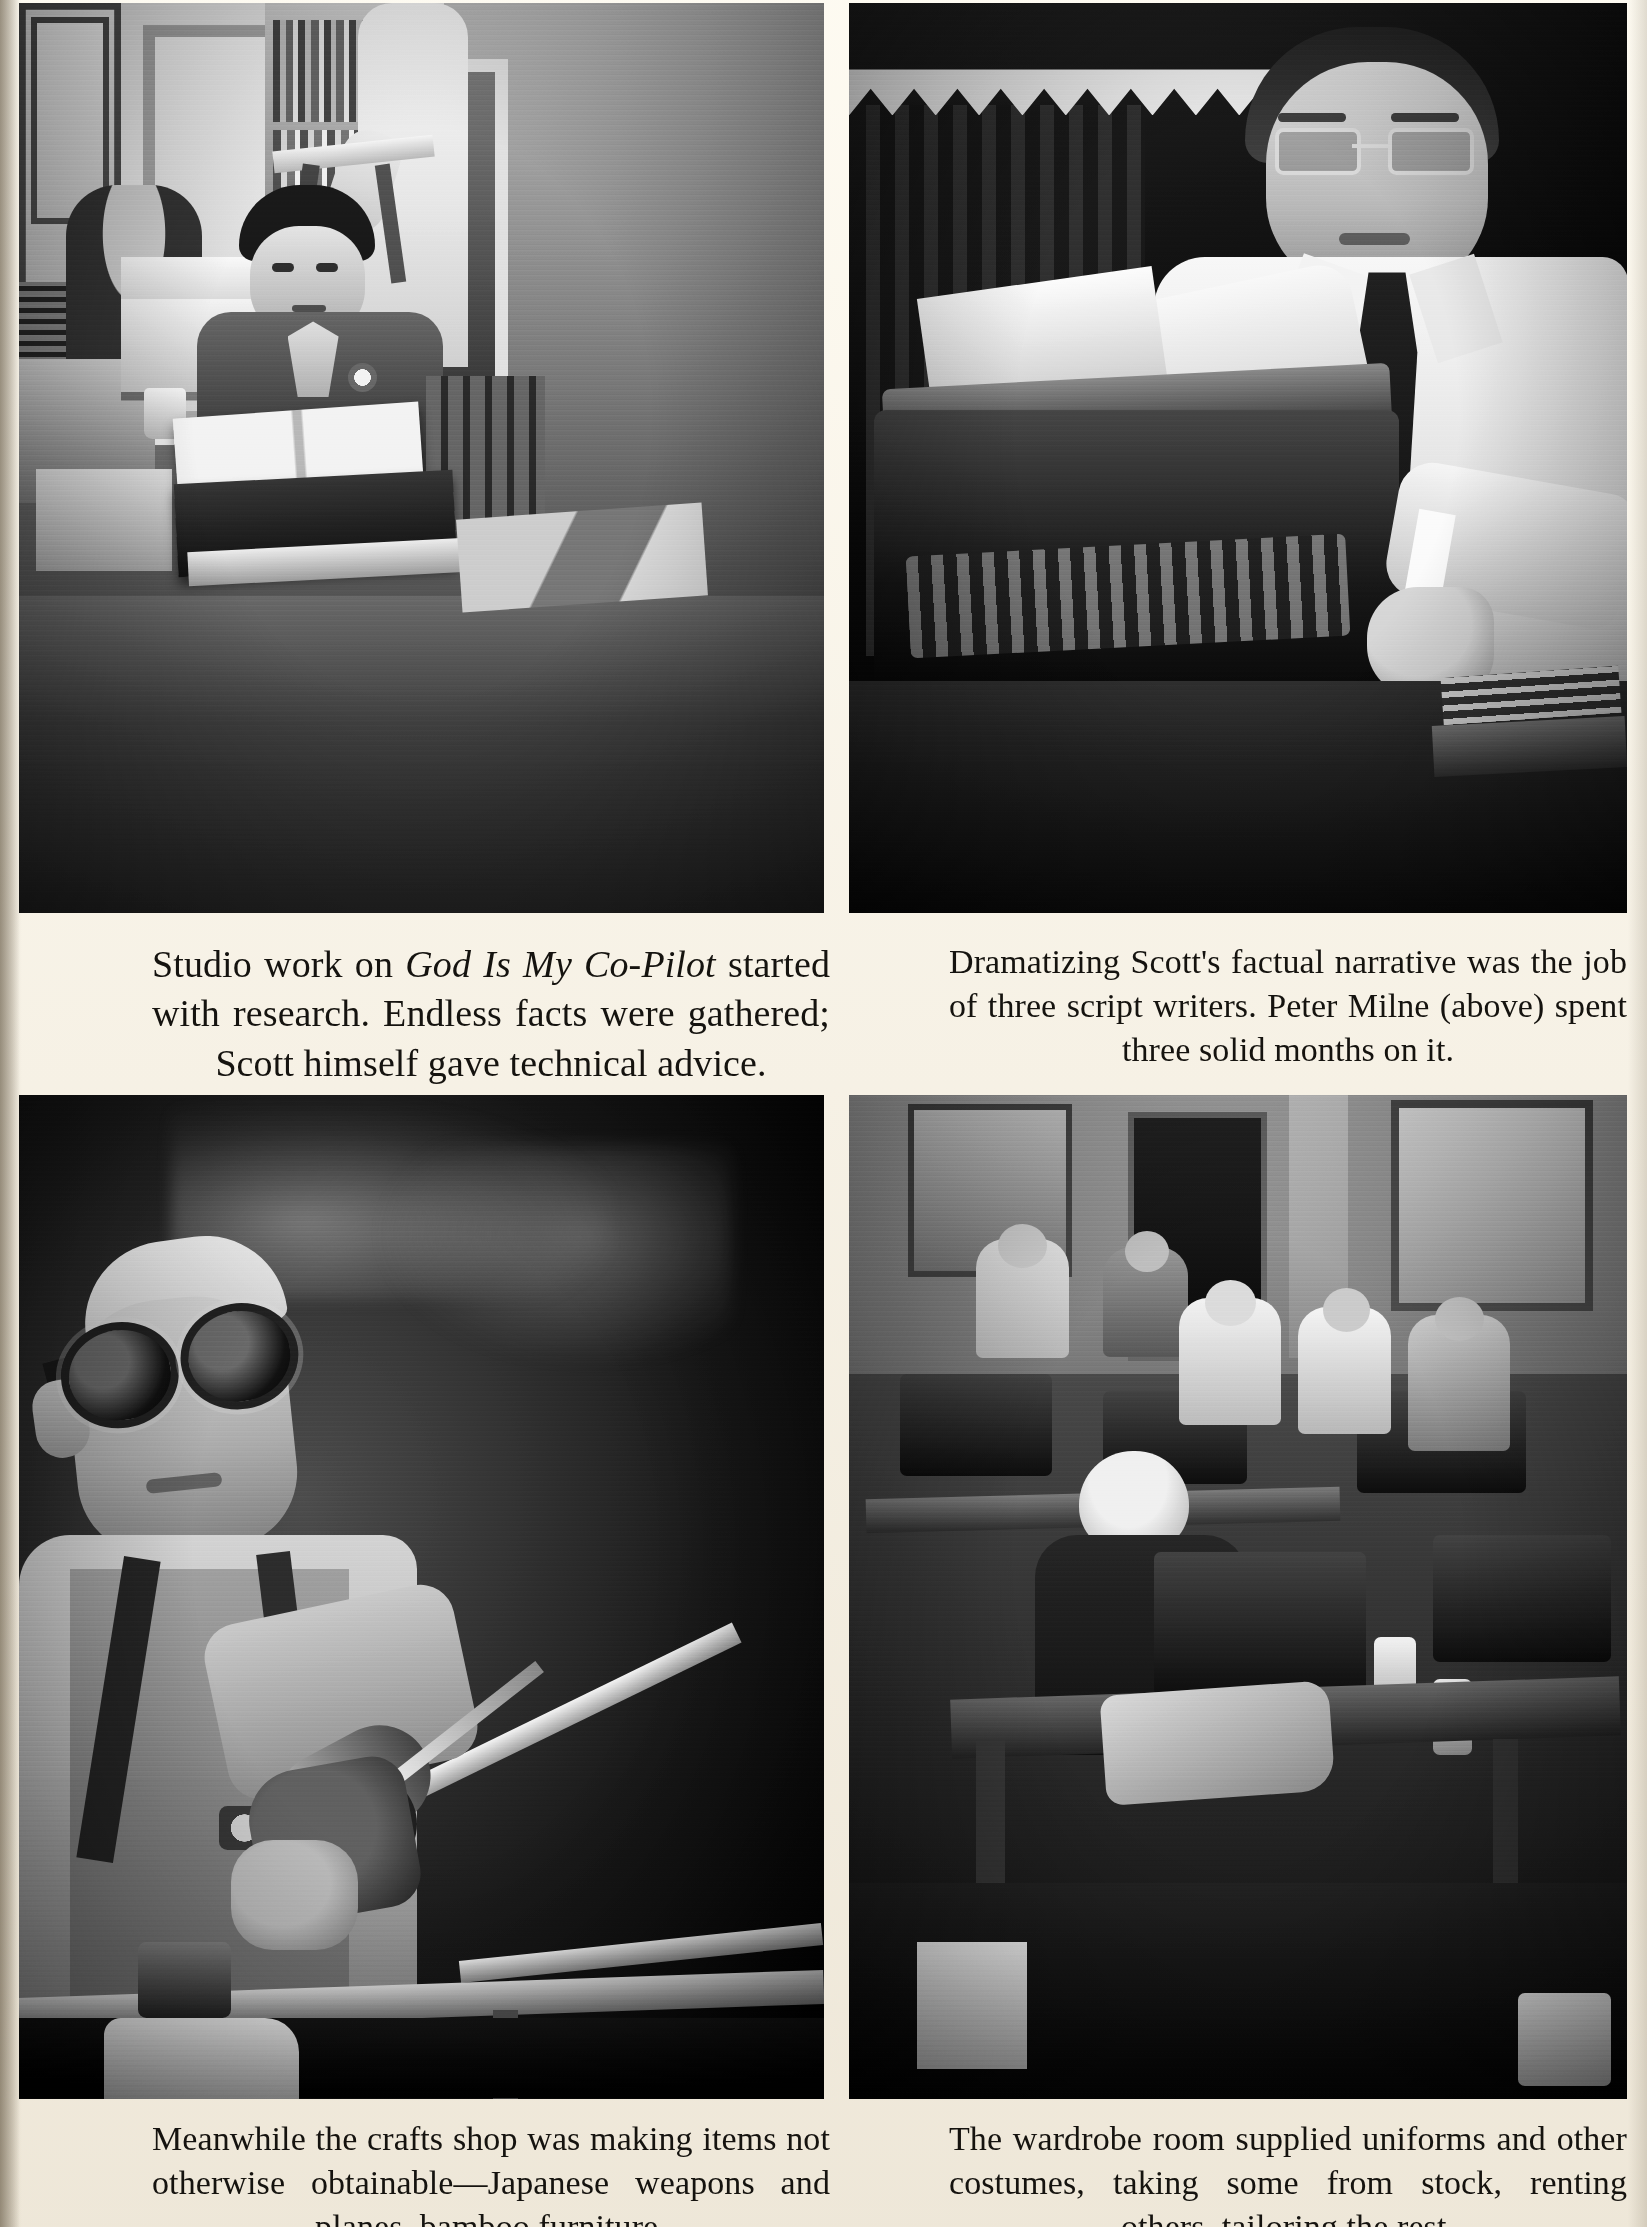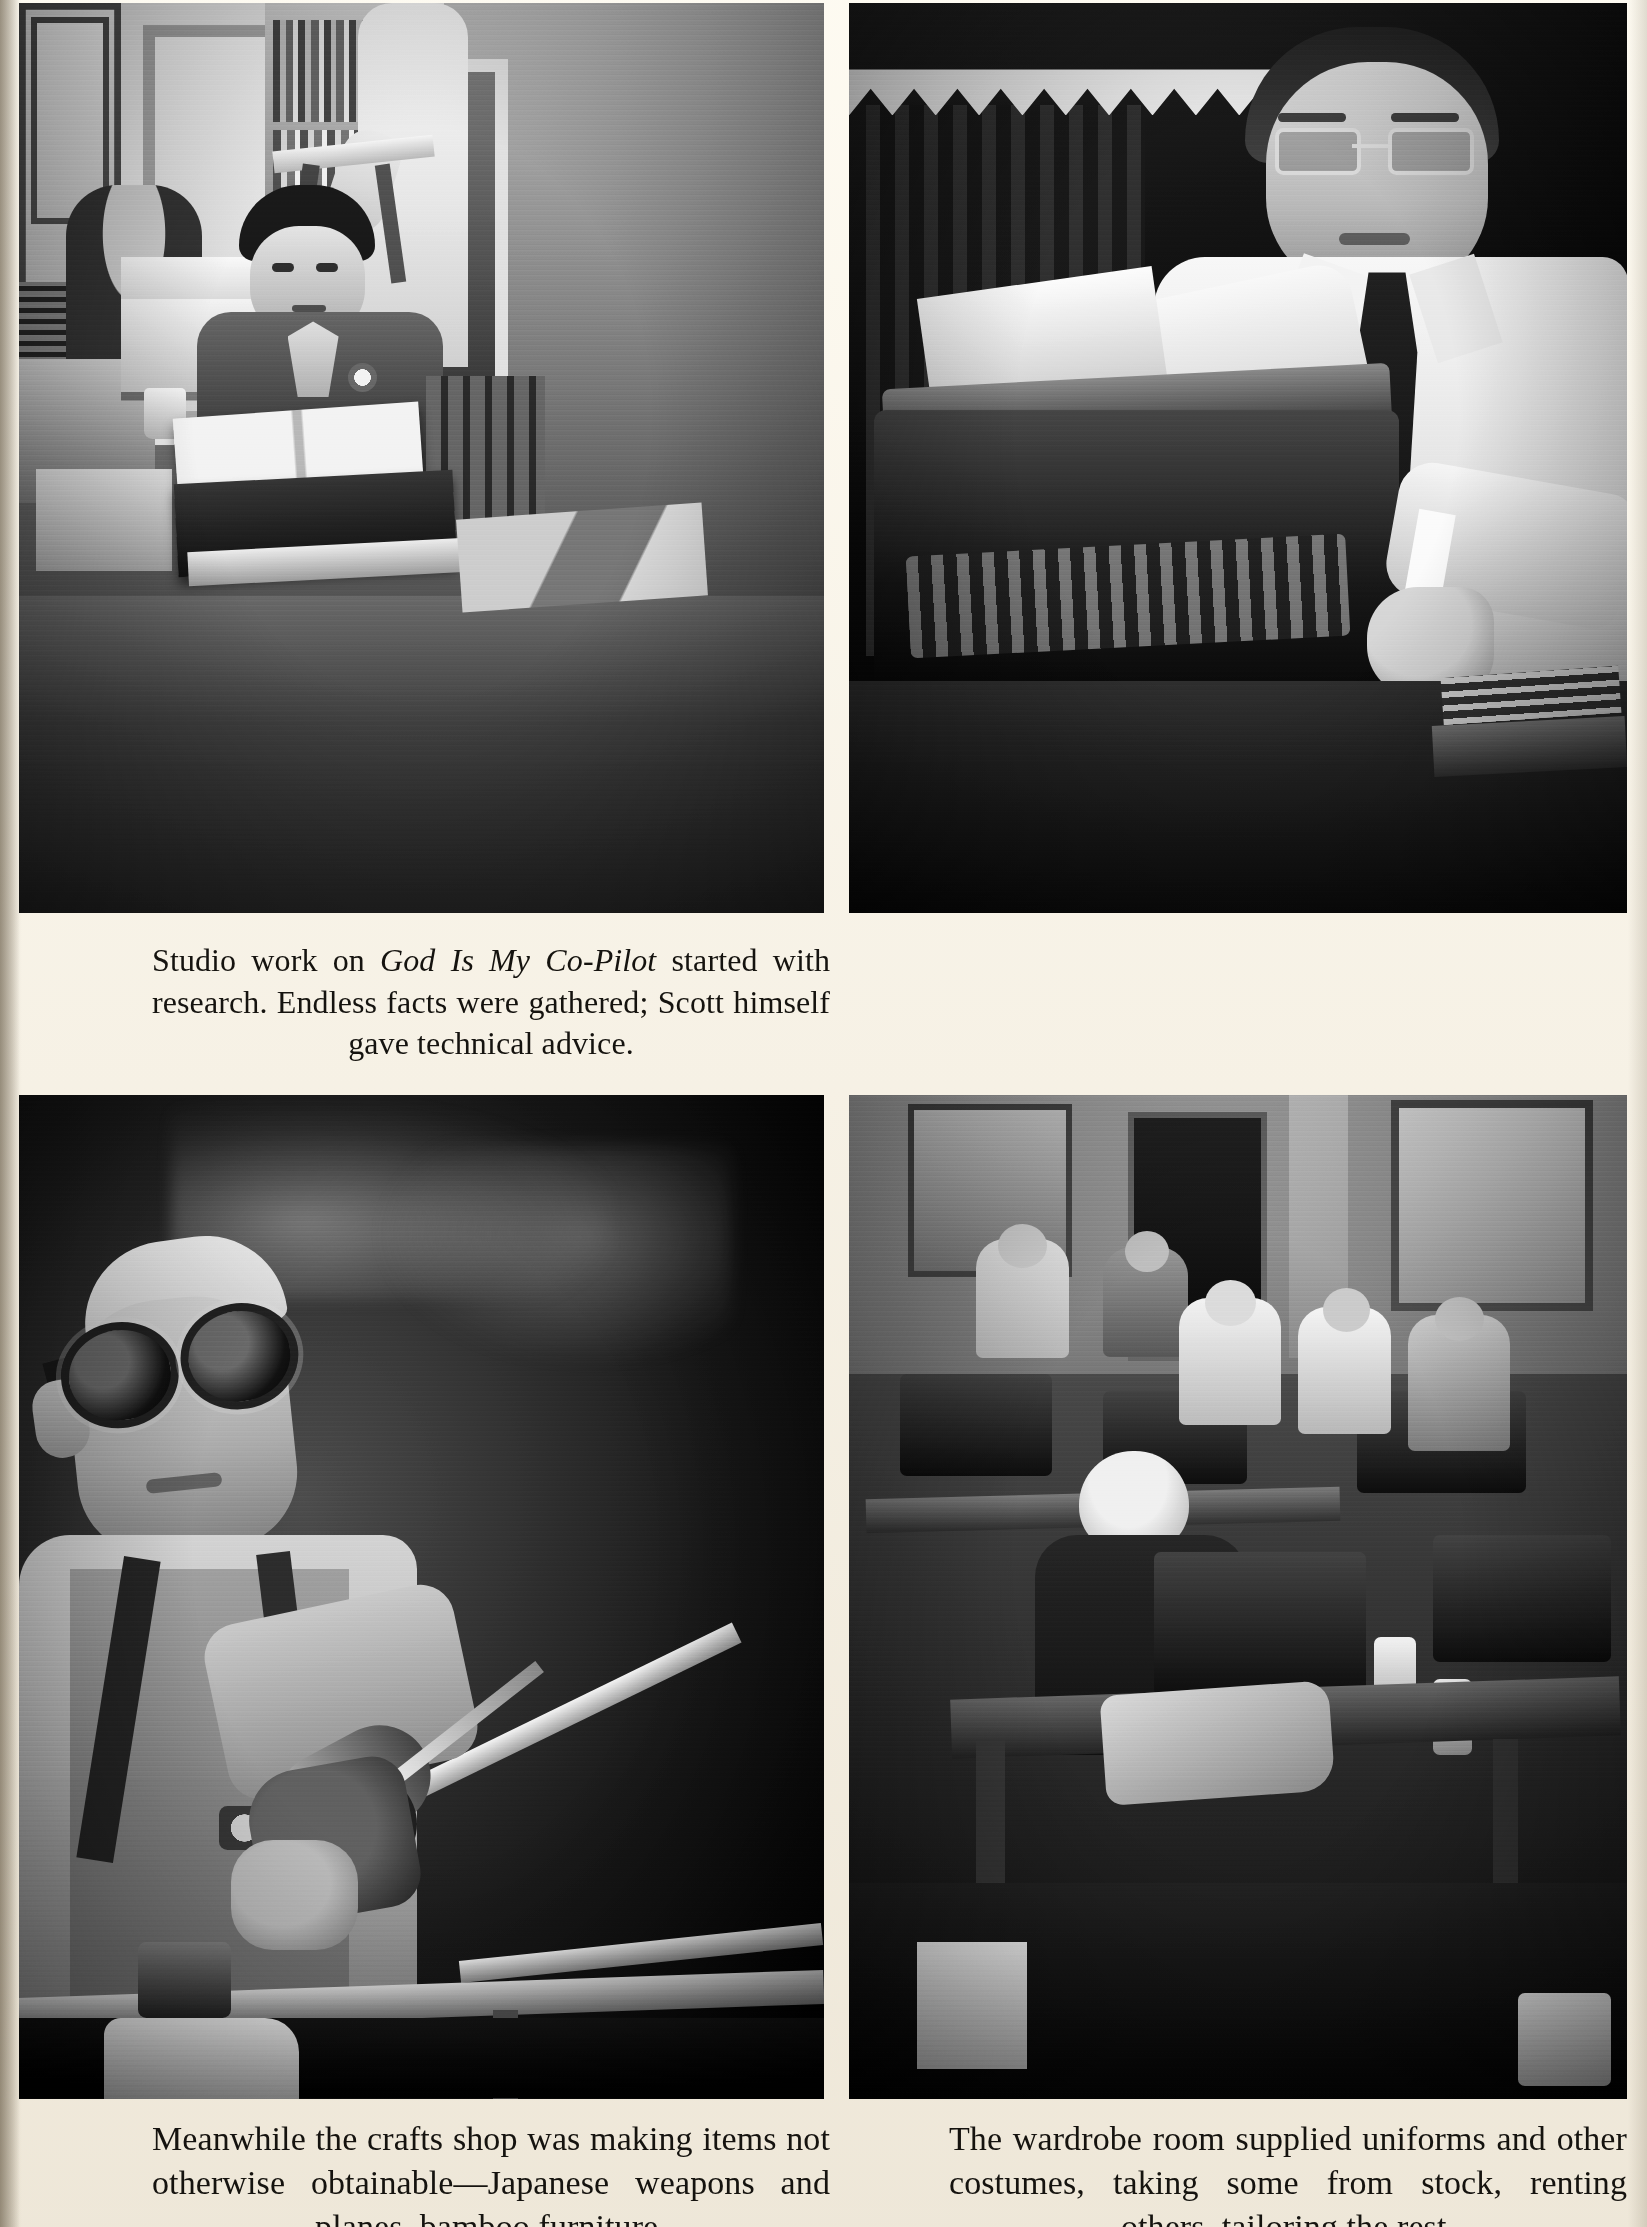"Studio work on God Is" #cap1 { font-size: 32px -> 38px }
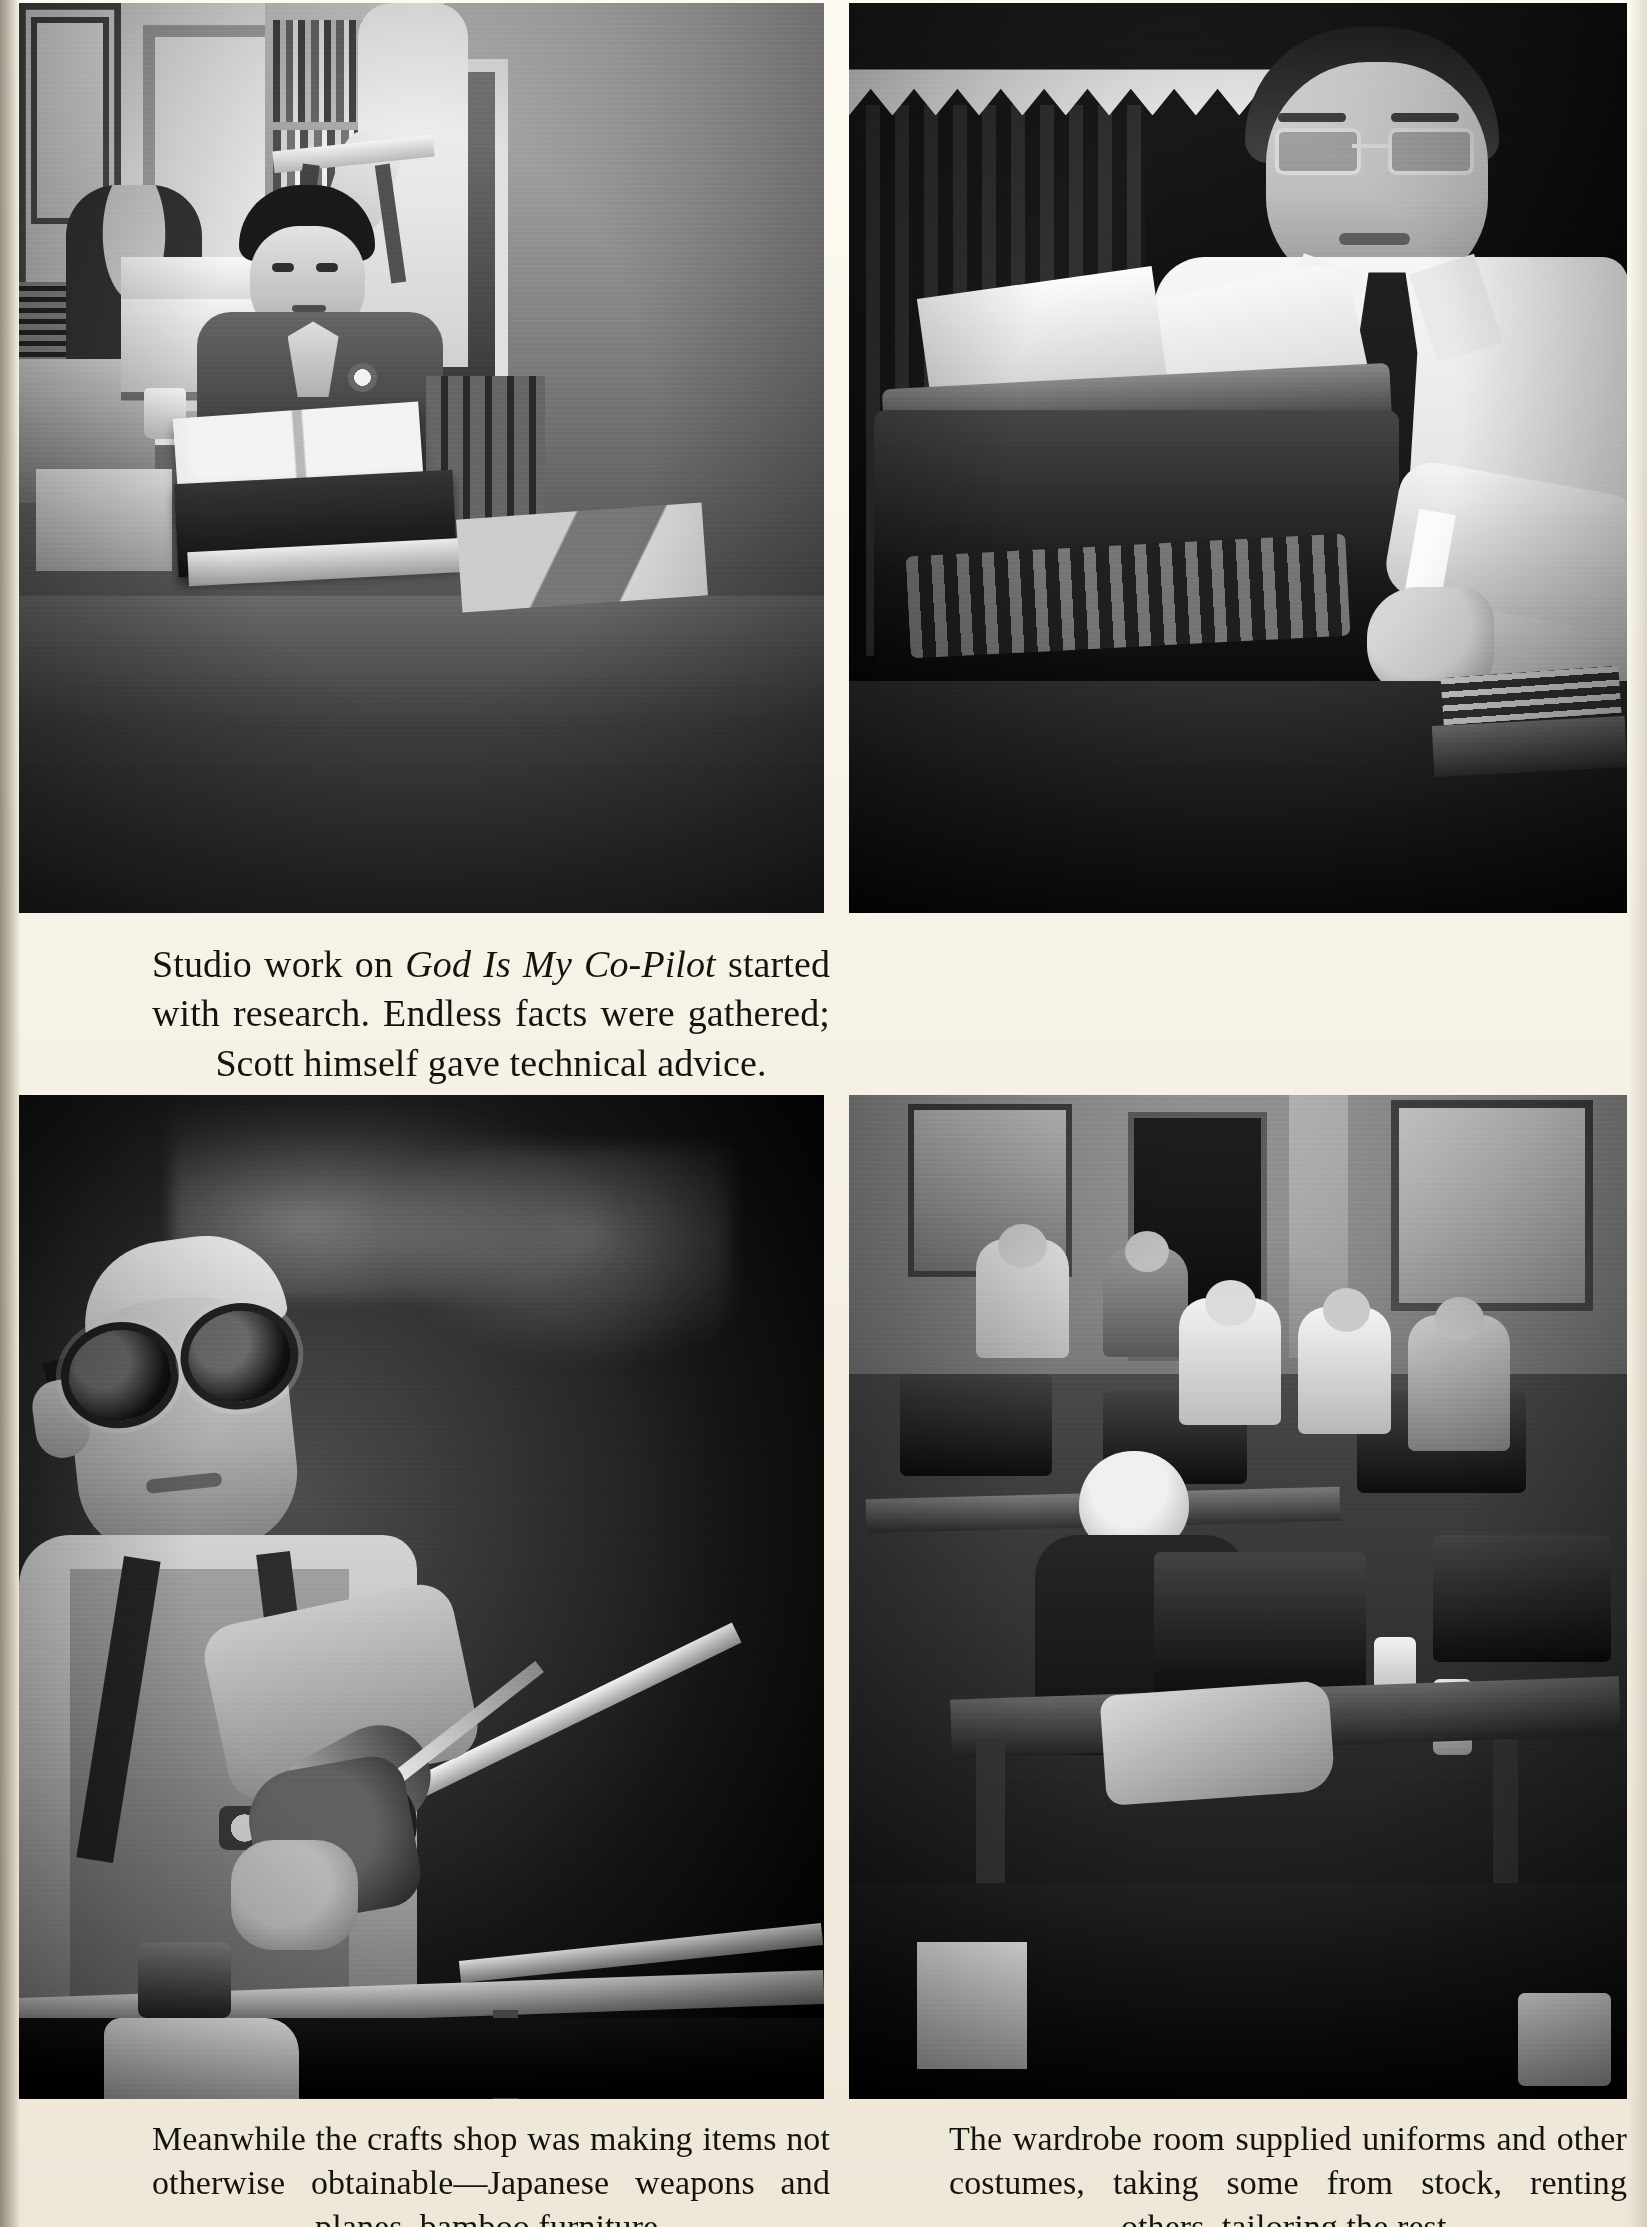"Dramatizing Scott's factual narrative" div.caption { html: none -> <div> <p>Dramatizing Scott's factual narrative was the job of three script writers. Peter Milne (above) spent three solid months on it.</p> </div> }
